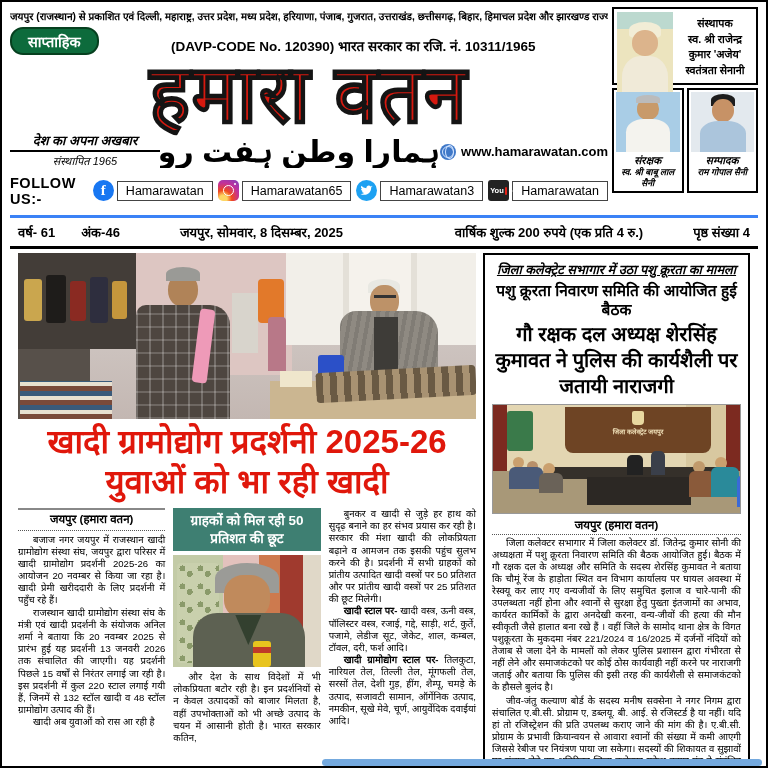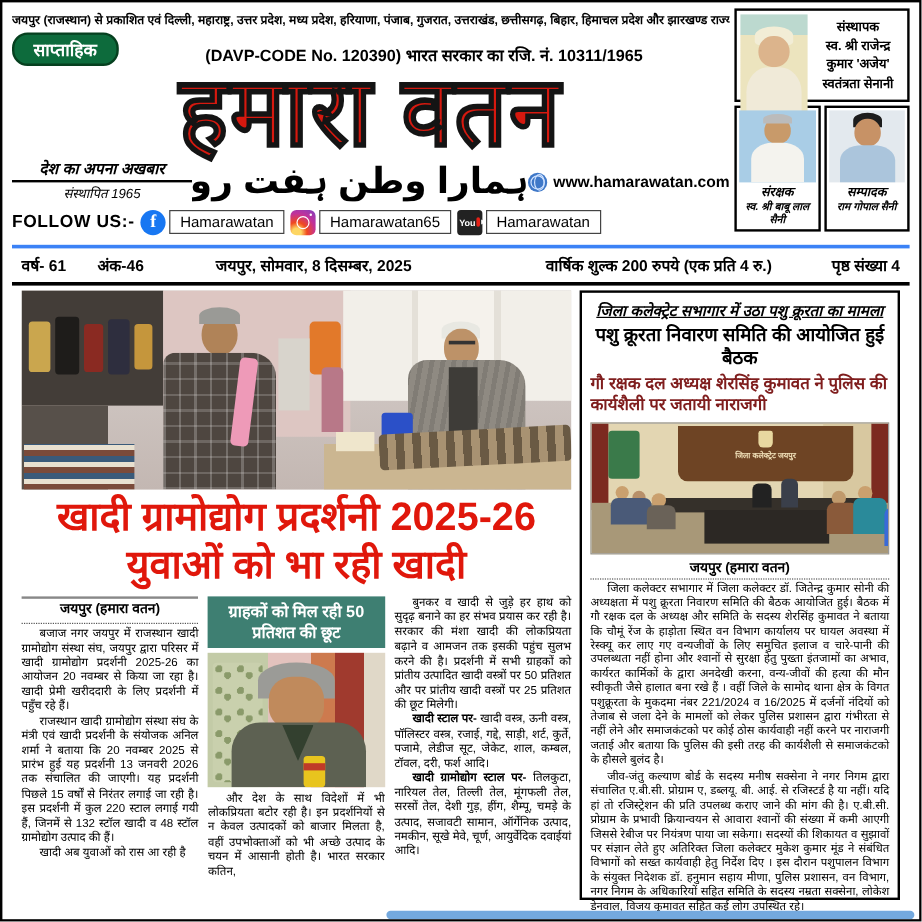"Hamarawatan3" span.social-item { html: none -> <span> <span> <svg> <path></path> </svg> </span> <span>Hamarawatan3</span> </span> }
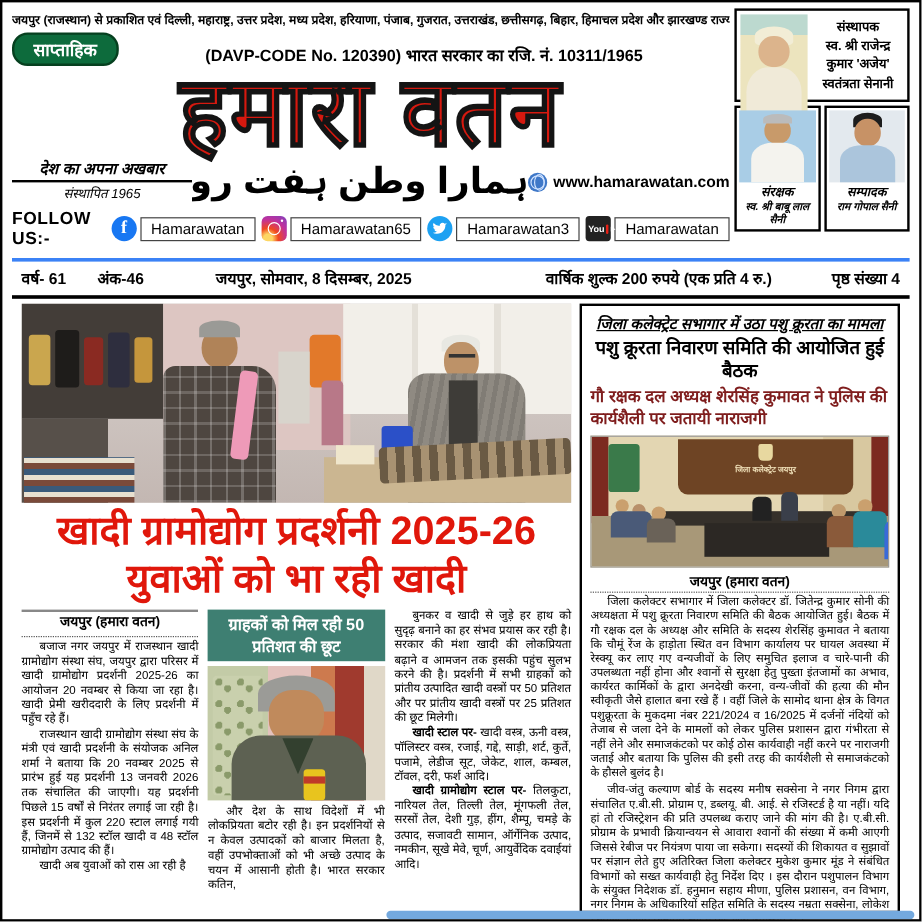"गौ रक्षक दल अध्यक्ष शेरसिंह" .s-subheadline { color: #7f1d1d -> #000000; font-size: 14px -> 20px; text-align: none -> center }
